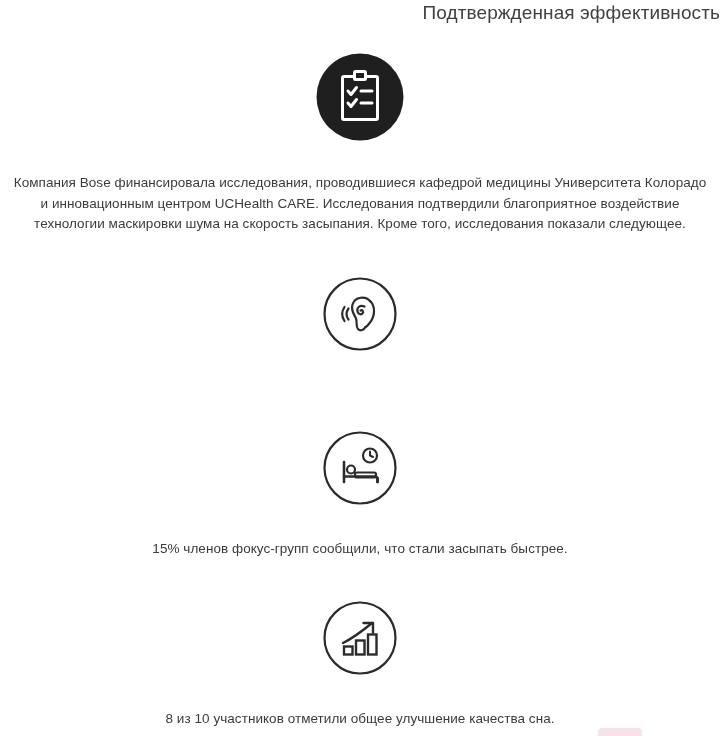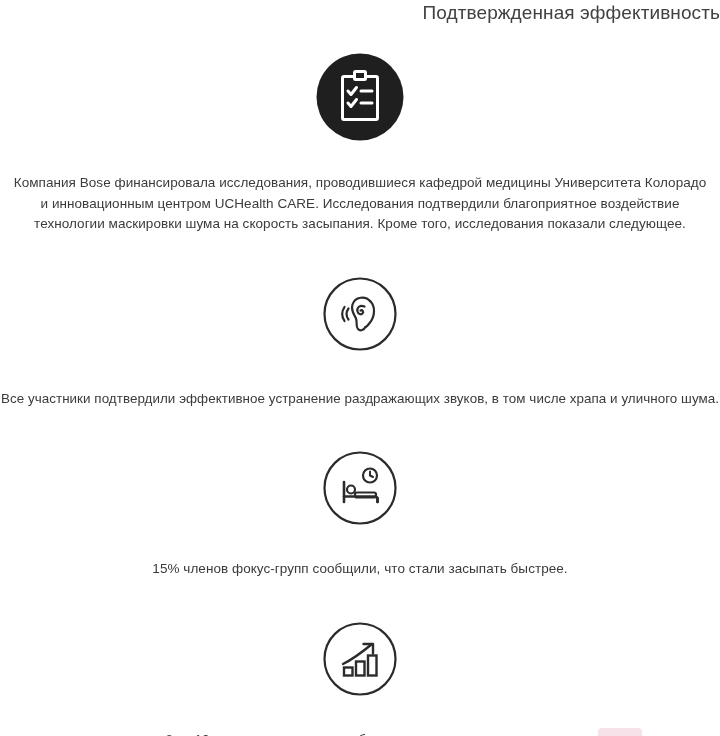"Все участники подтвердили эффективное" p.body-text { html: <p>Все участники подтвердили эффективное устранение раздражающих звуков, в том числе храпа и уличного шума.</p> -> none }
